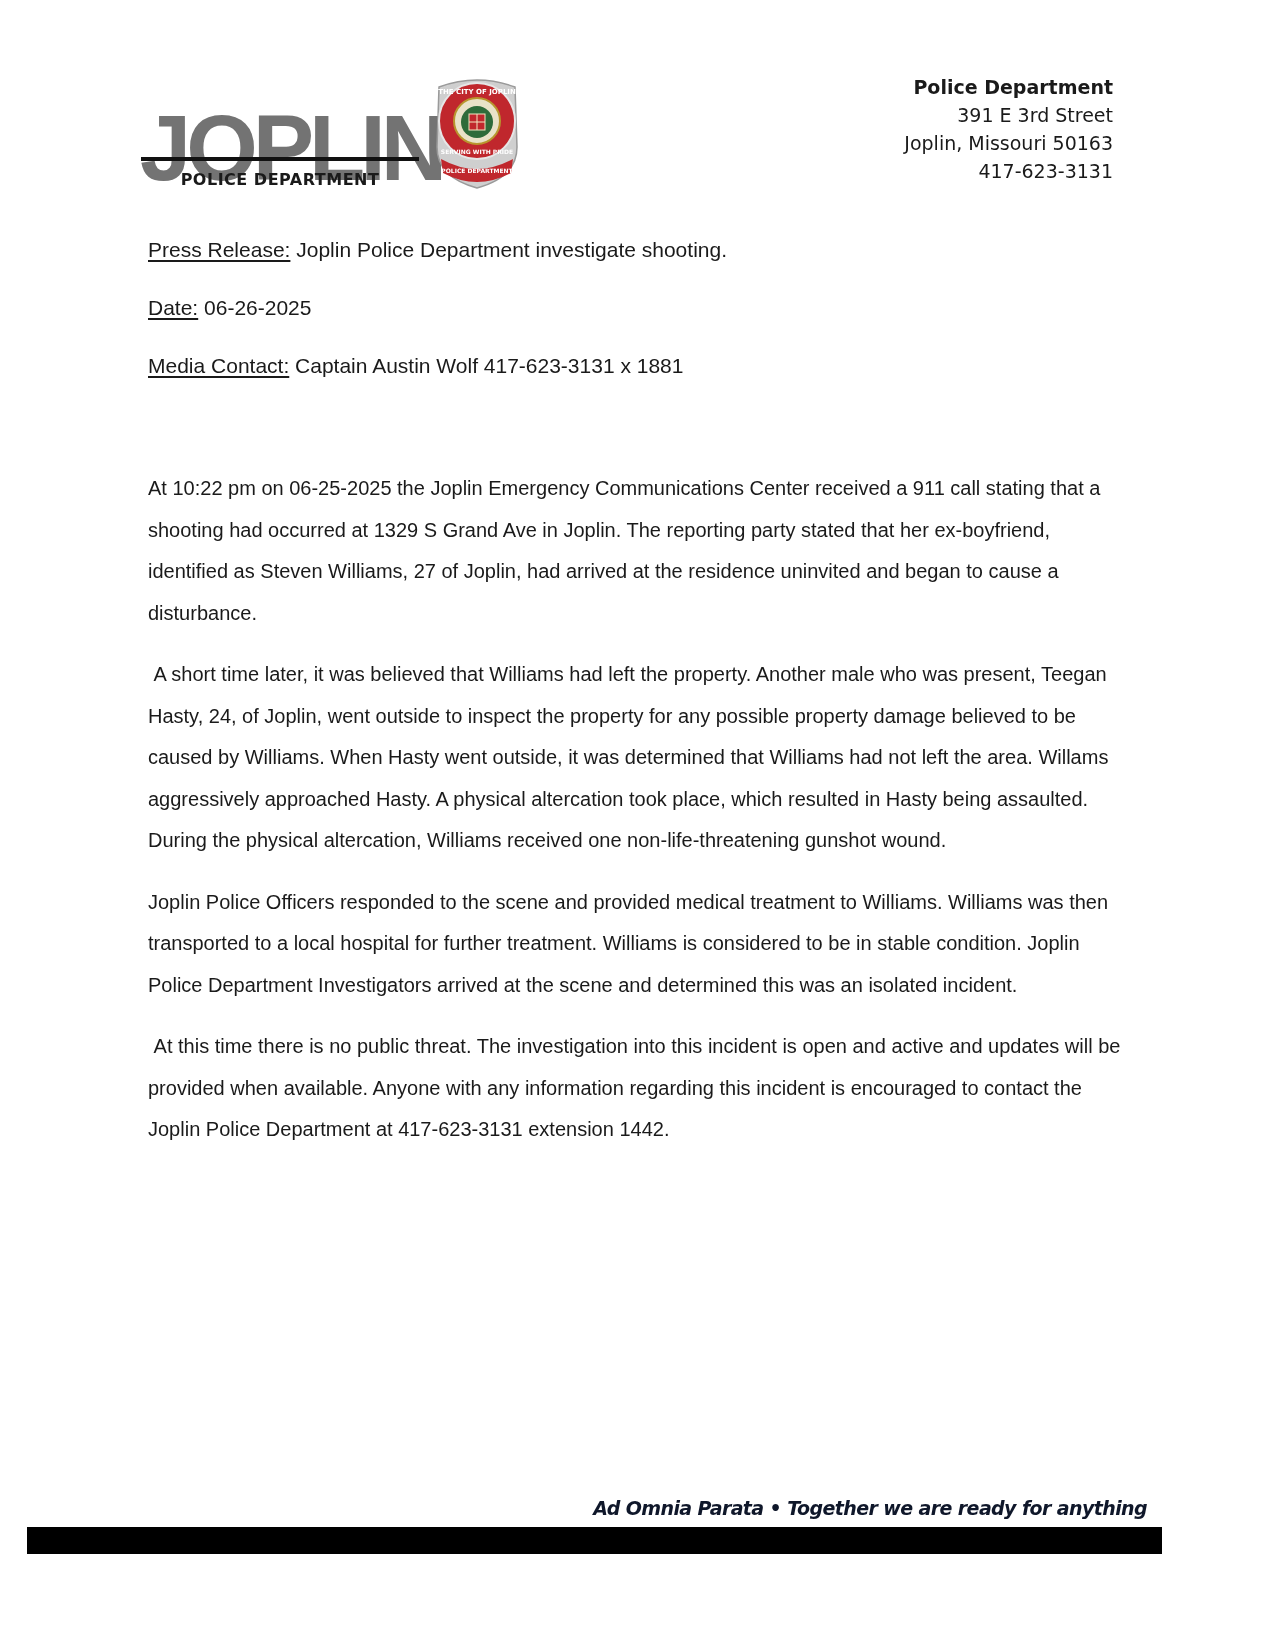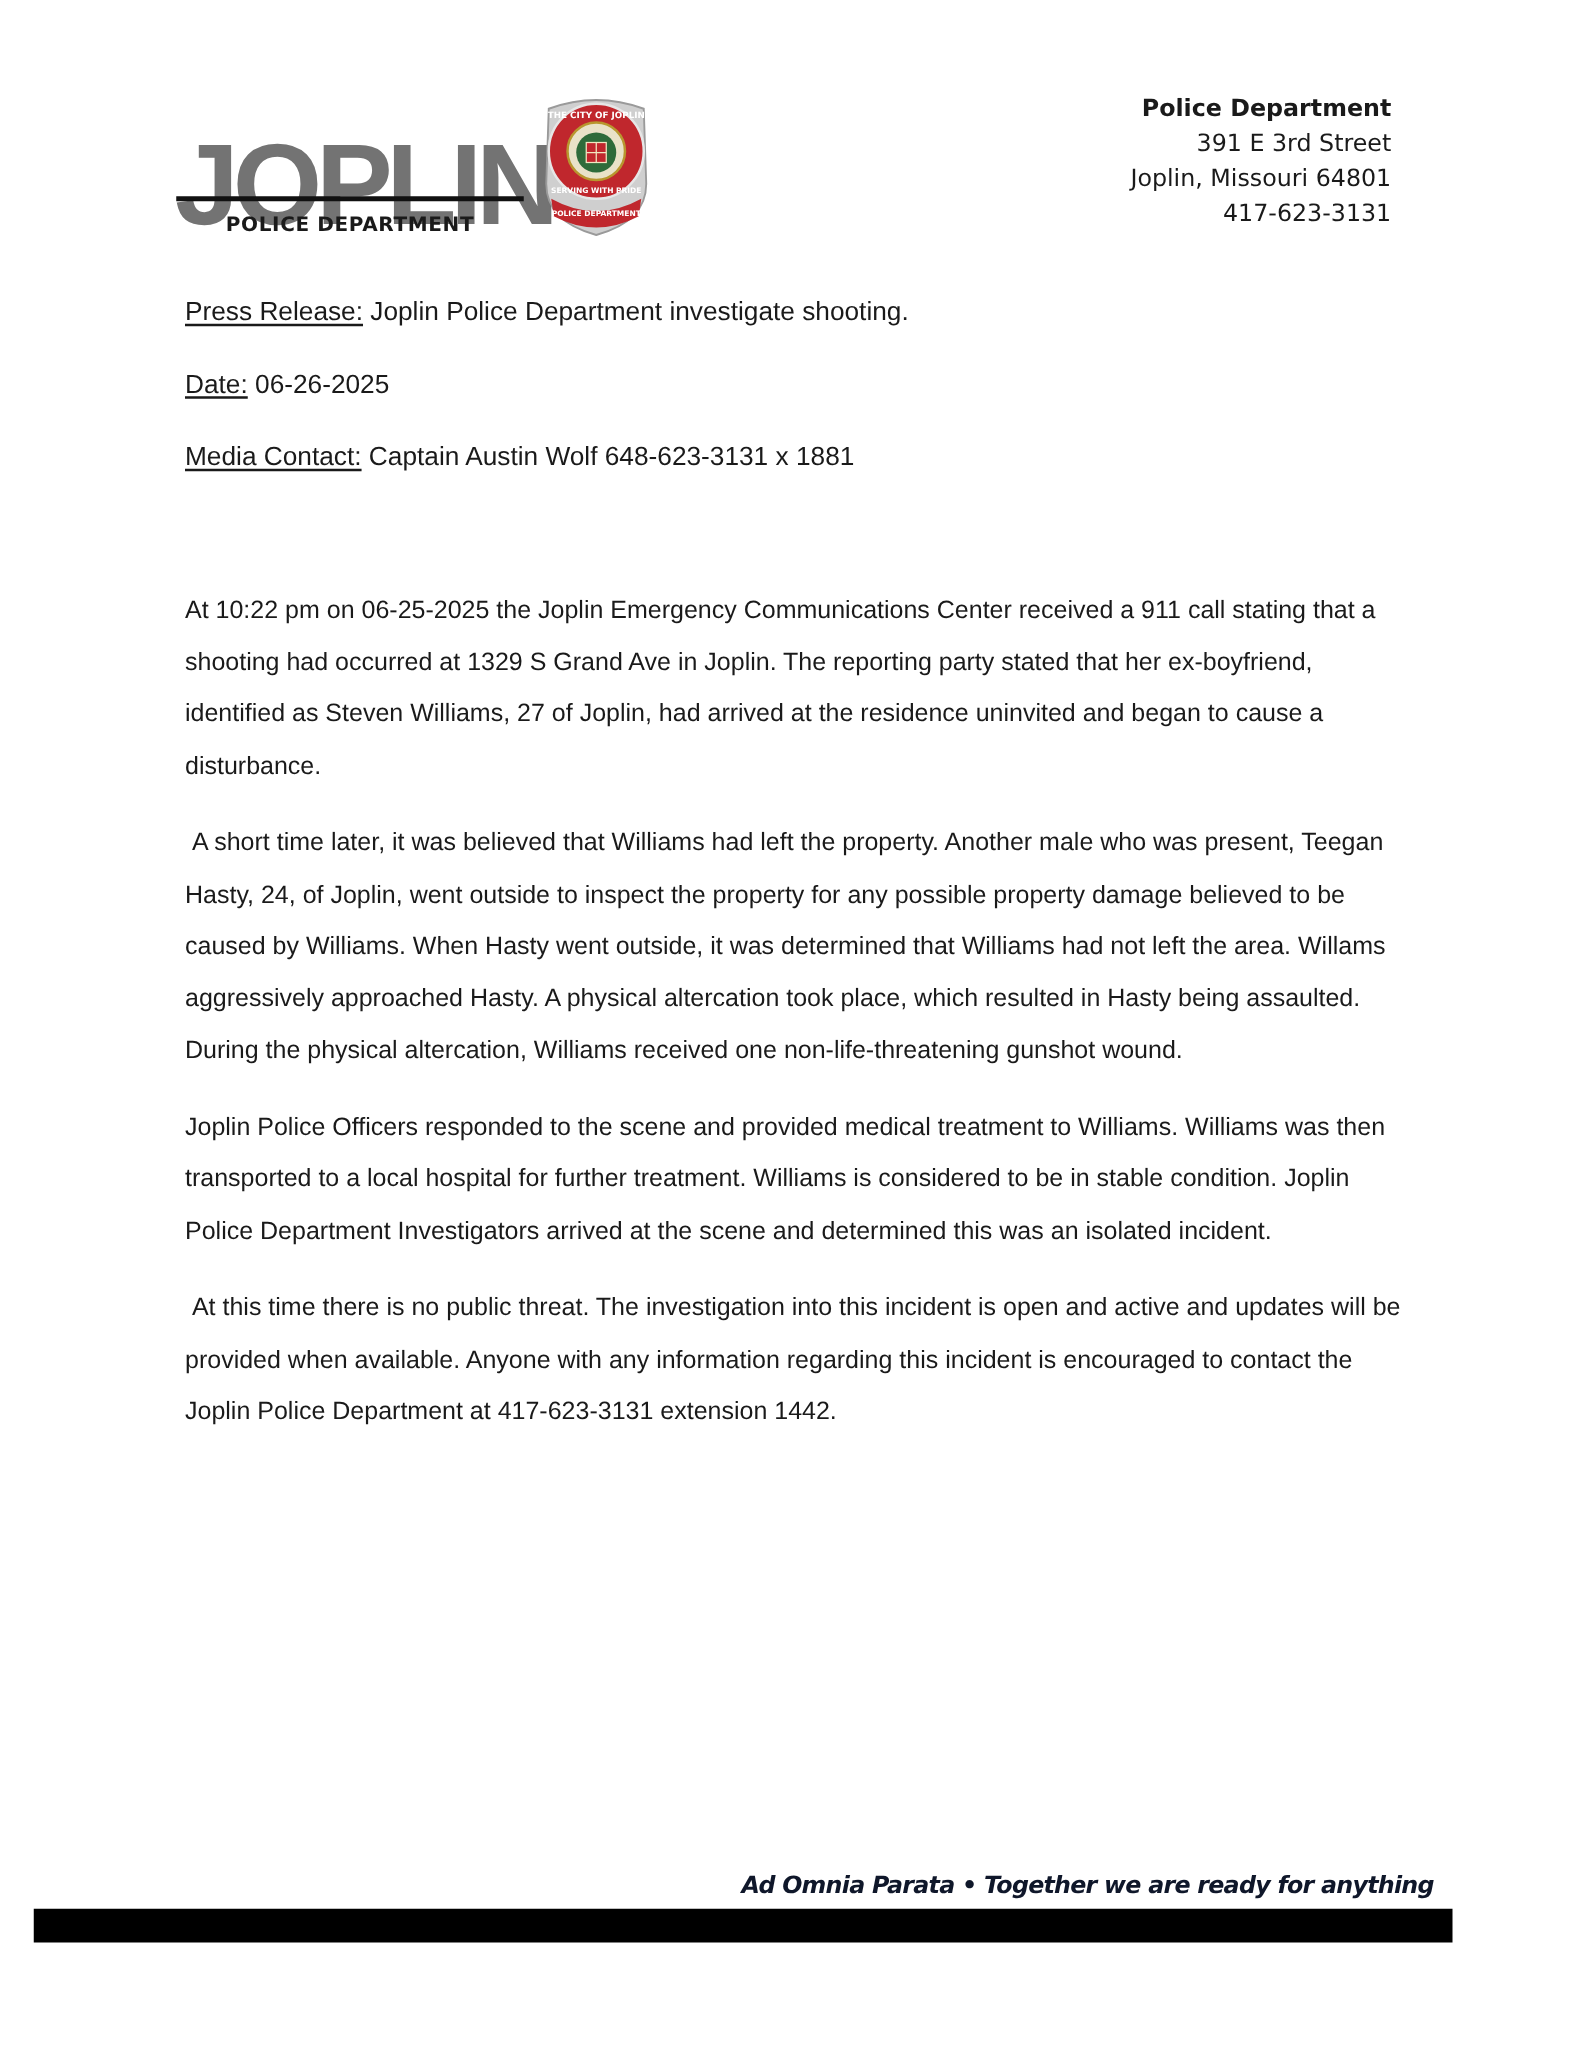"Joplin, Missouri 64801" div { text: 64801 -> 50163 }
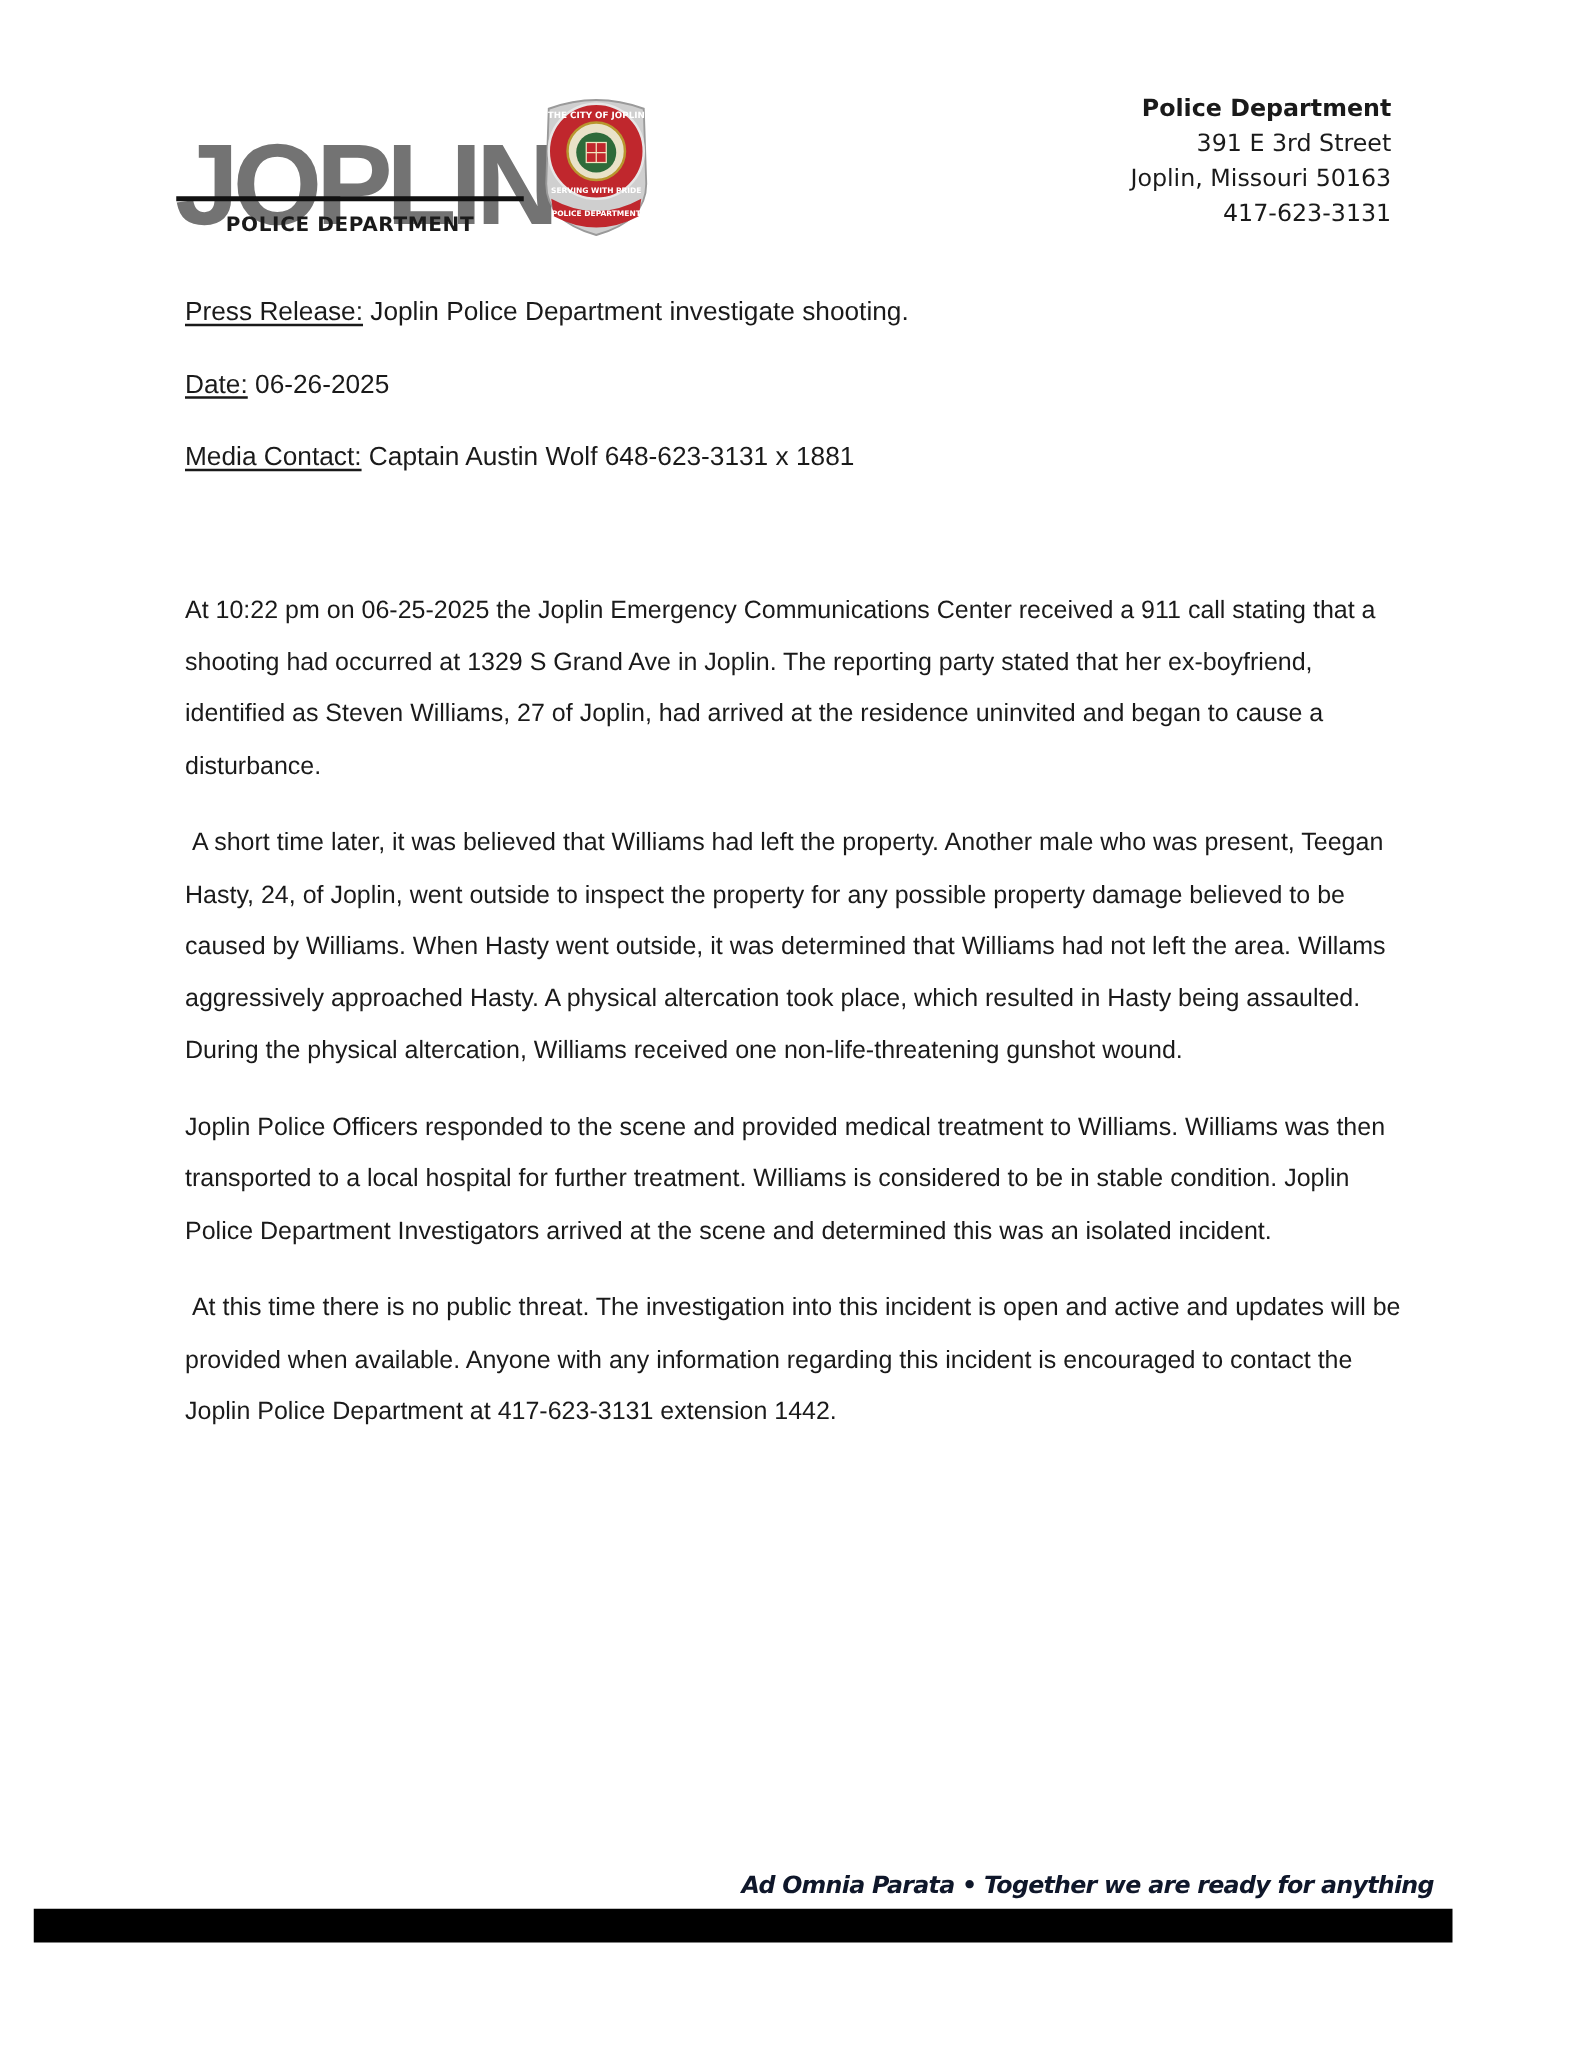"Captain Austin Wolf 648-623-3131 x" span { text: 648-623-3131 -> 417-623-3131 }
